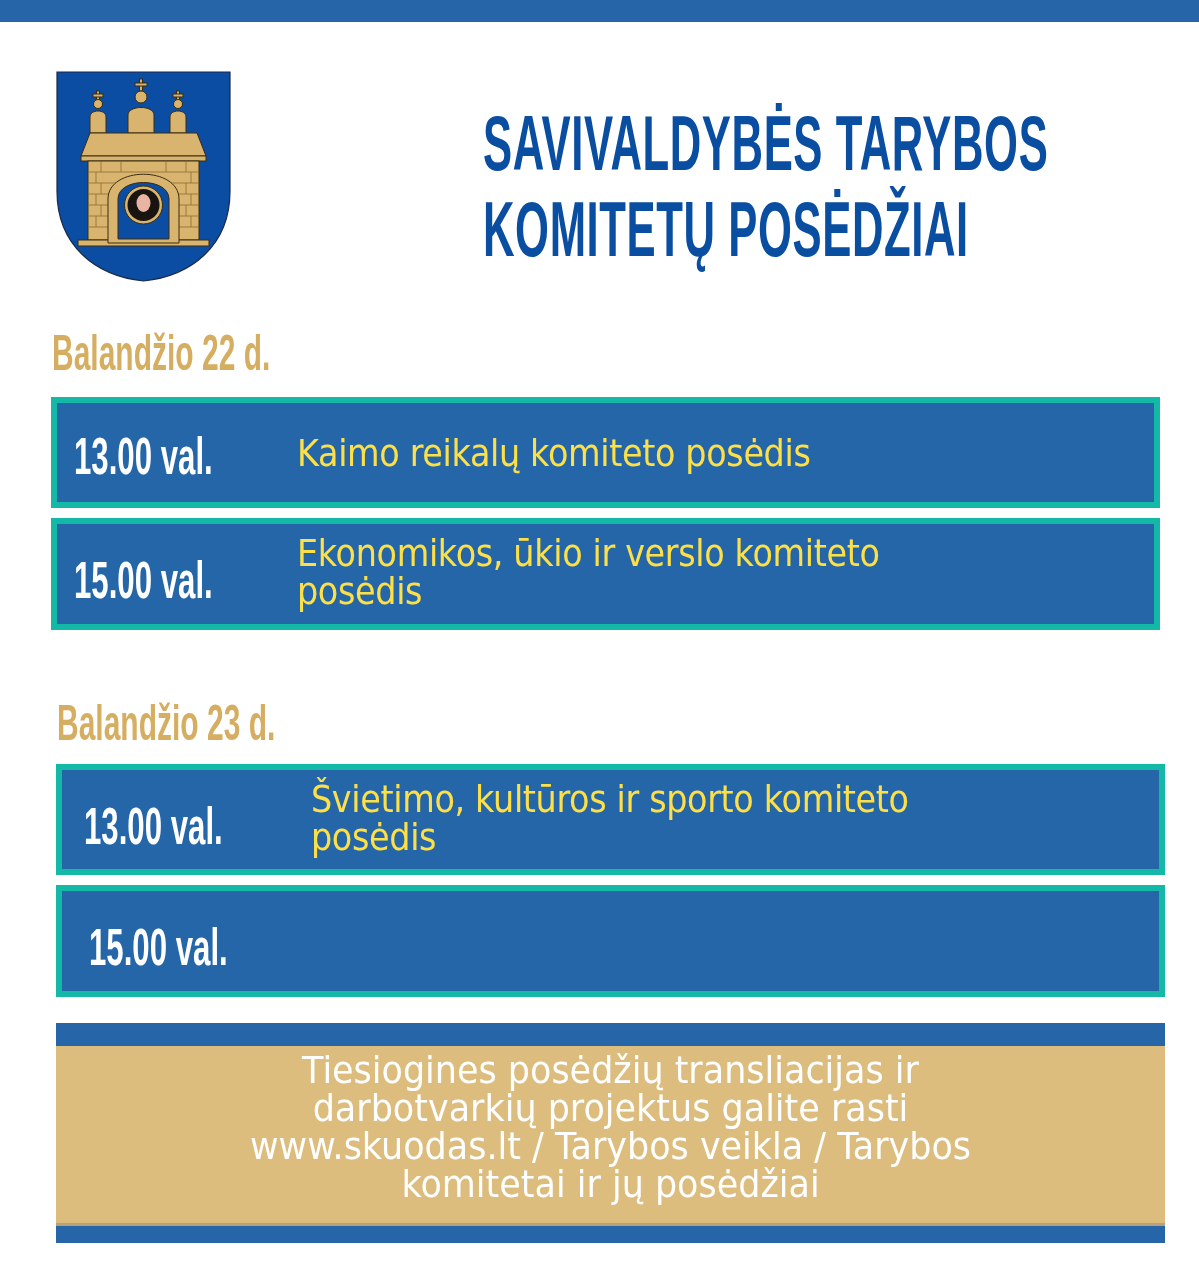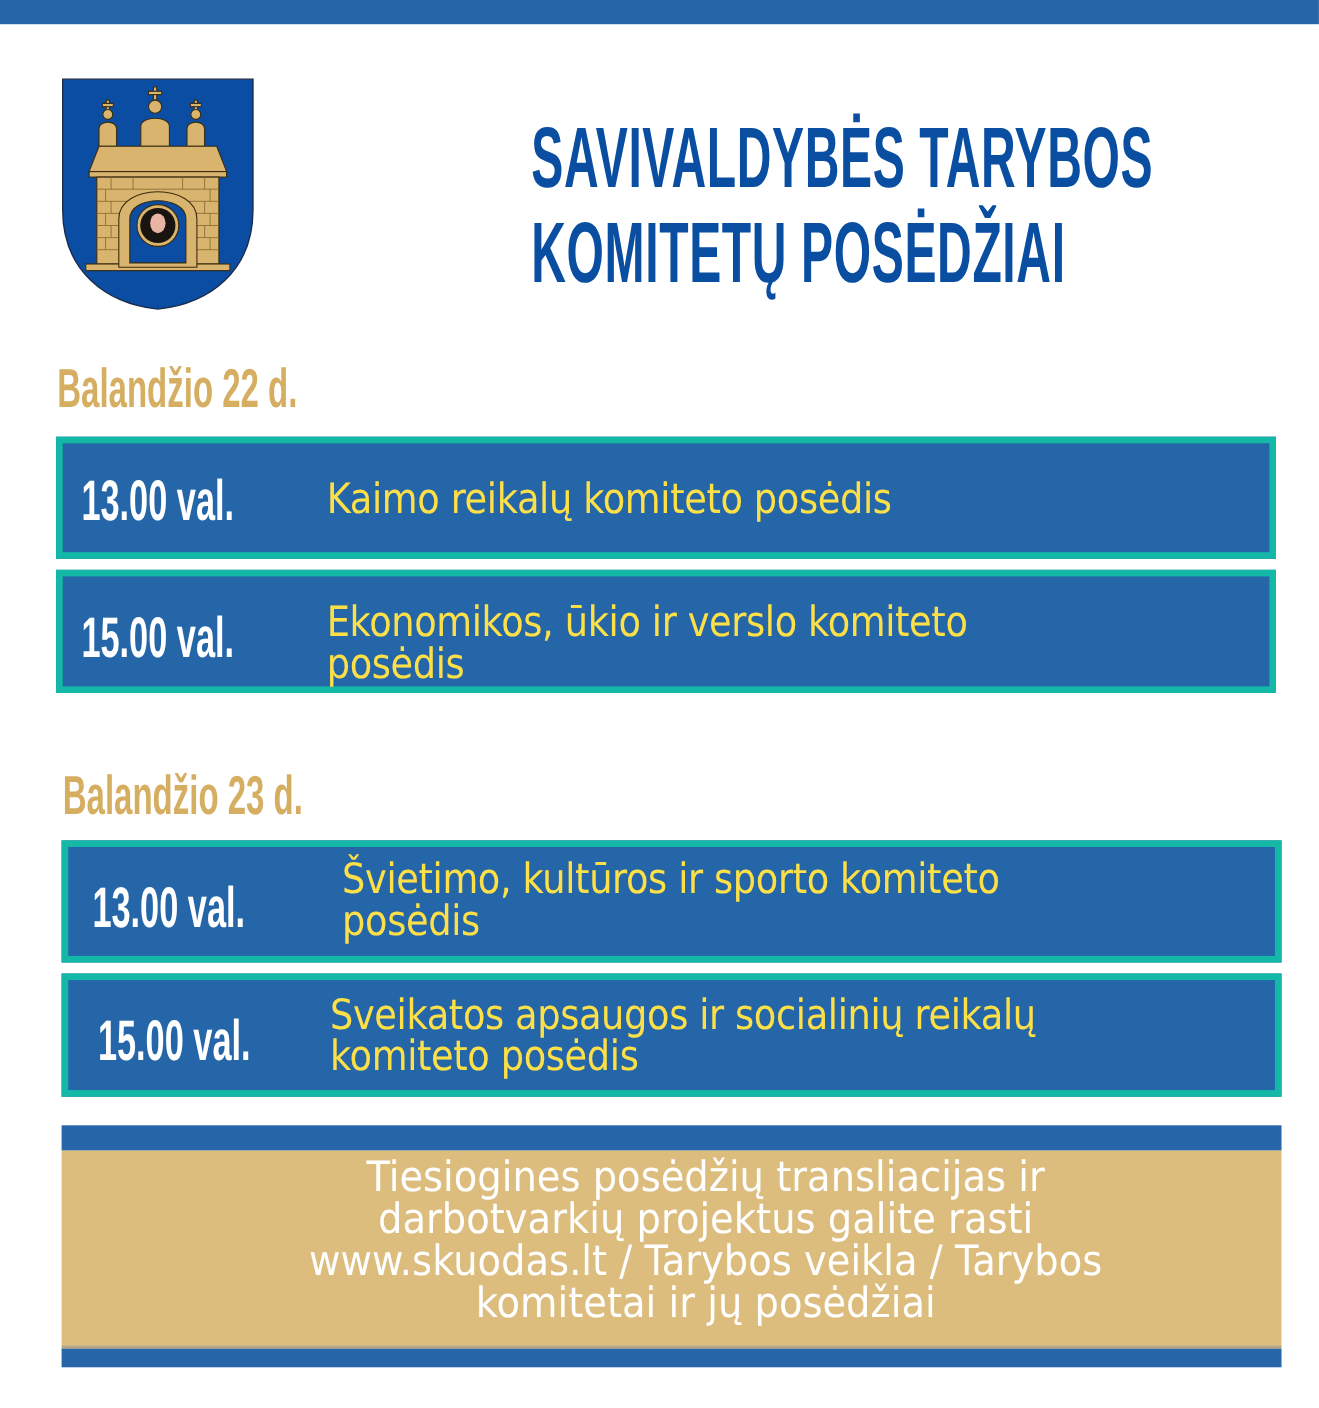"Ekonomikos, ūkio ir verslo komiteto" div.meeting-desc { top: 22px -> 10px }
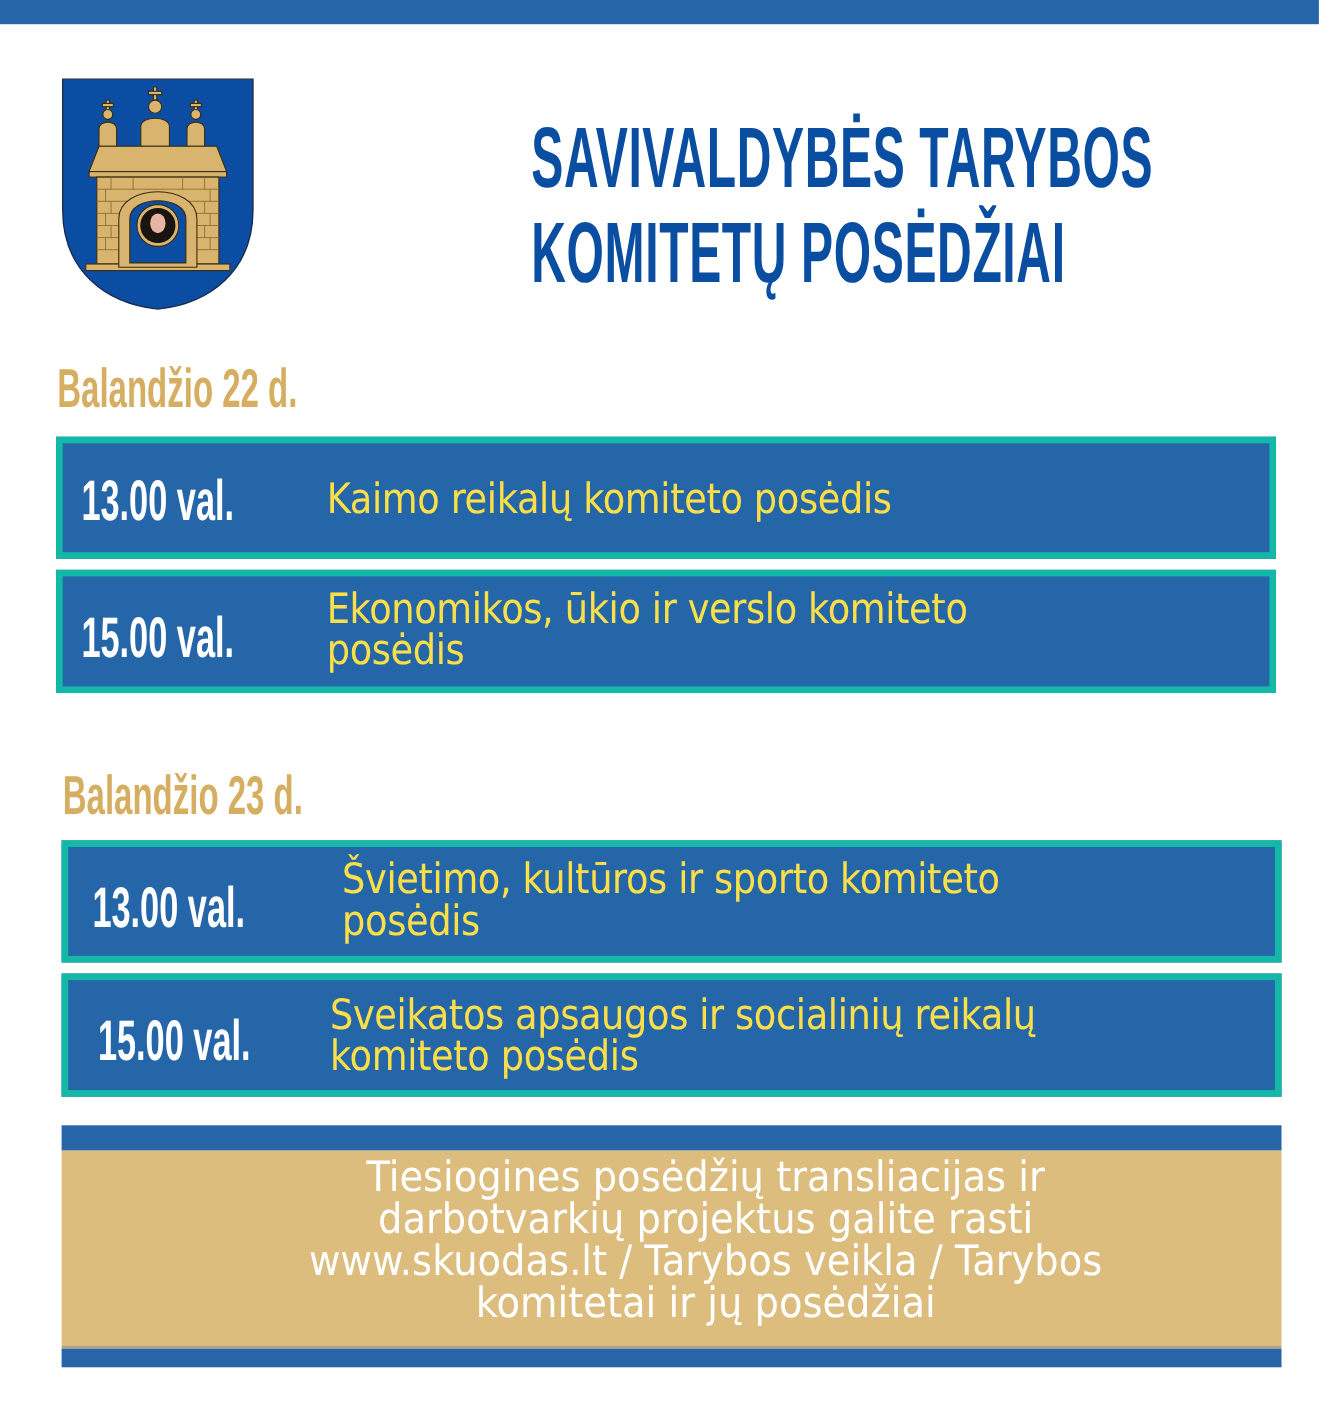"Sveikatos apsaugos ir socialinių reikalų" div.meeting-desc { html: <div> <span>Sveikatos apsaugos ir socialinių reikalų</span> <span>komiteto posėdis</span> </div> -> none }
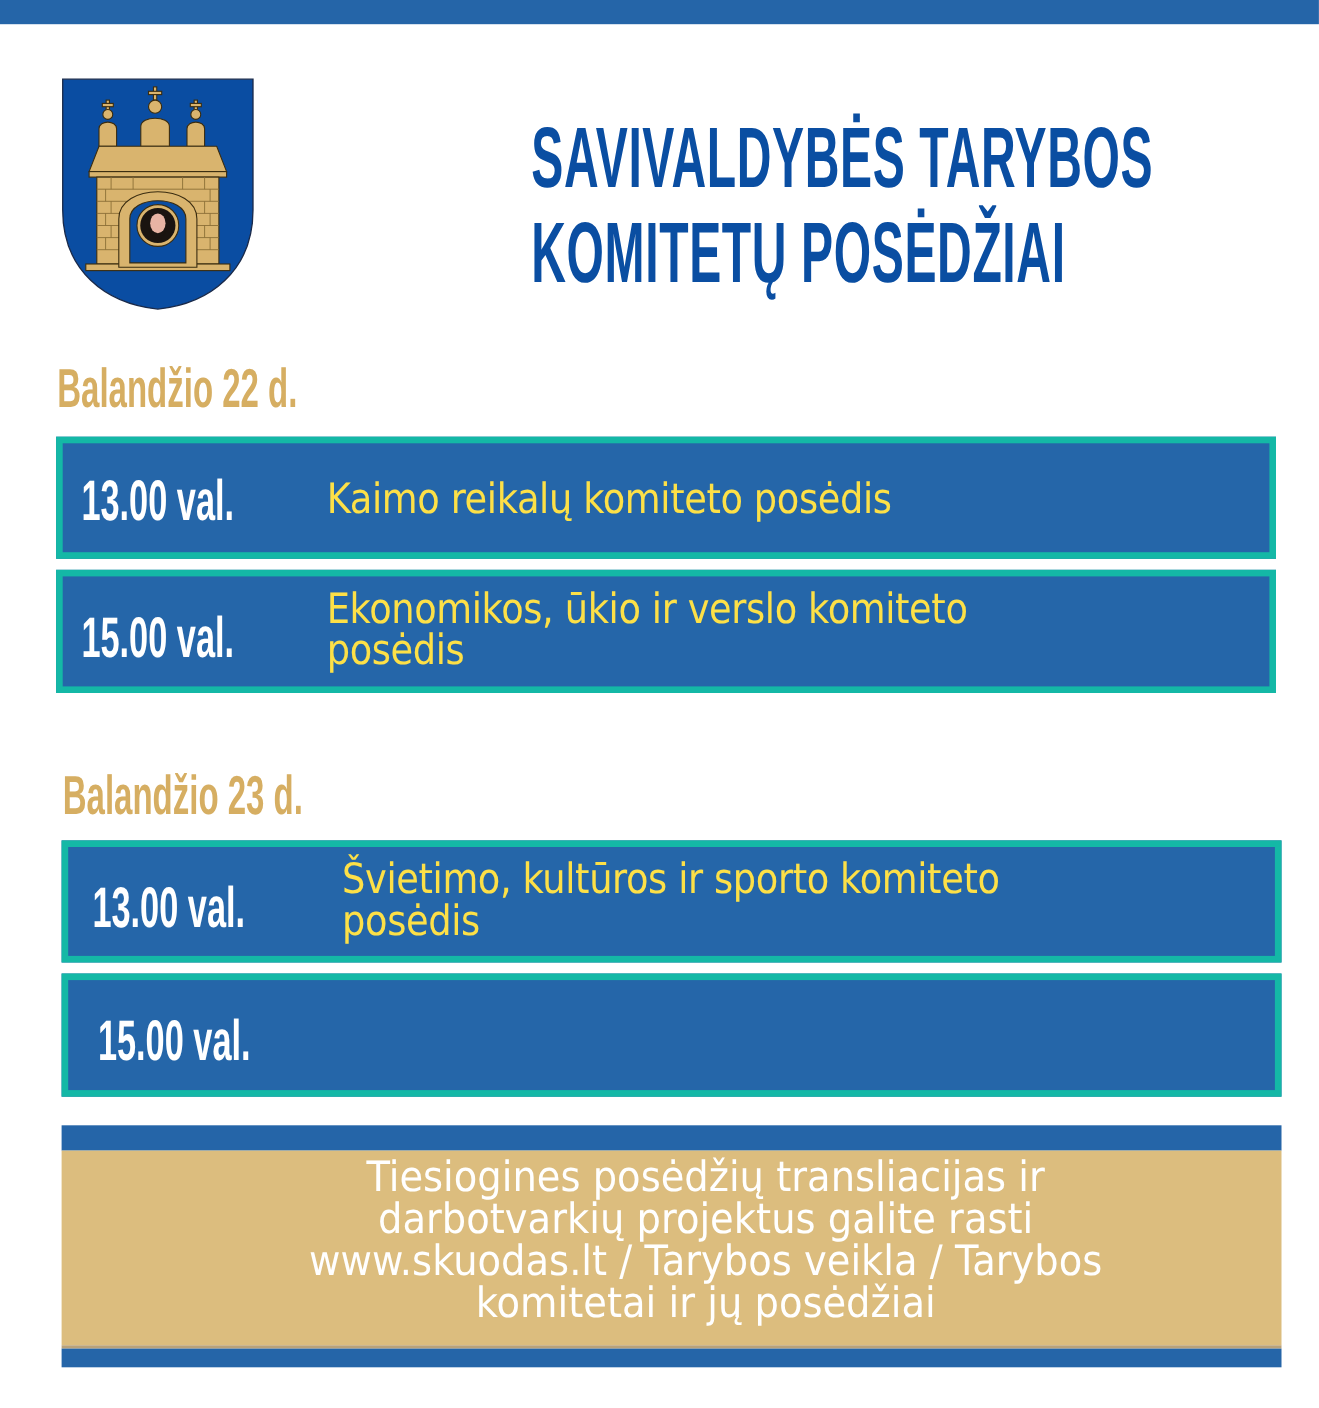"Tiesiogines posėdžių transliacijas ir" .footer-text { margin-left: 31px -> none }
